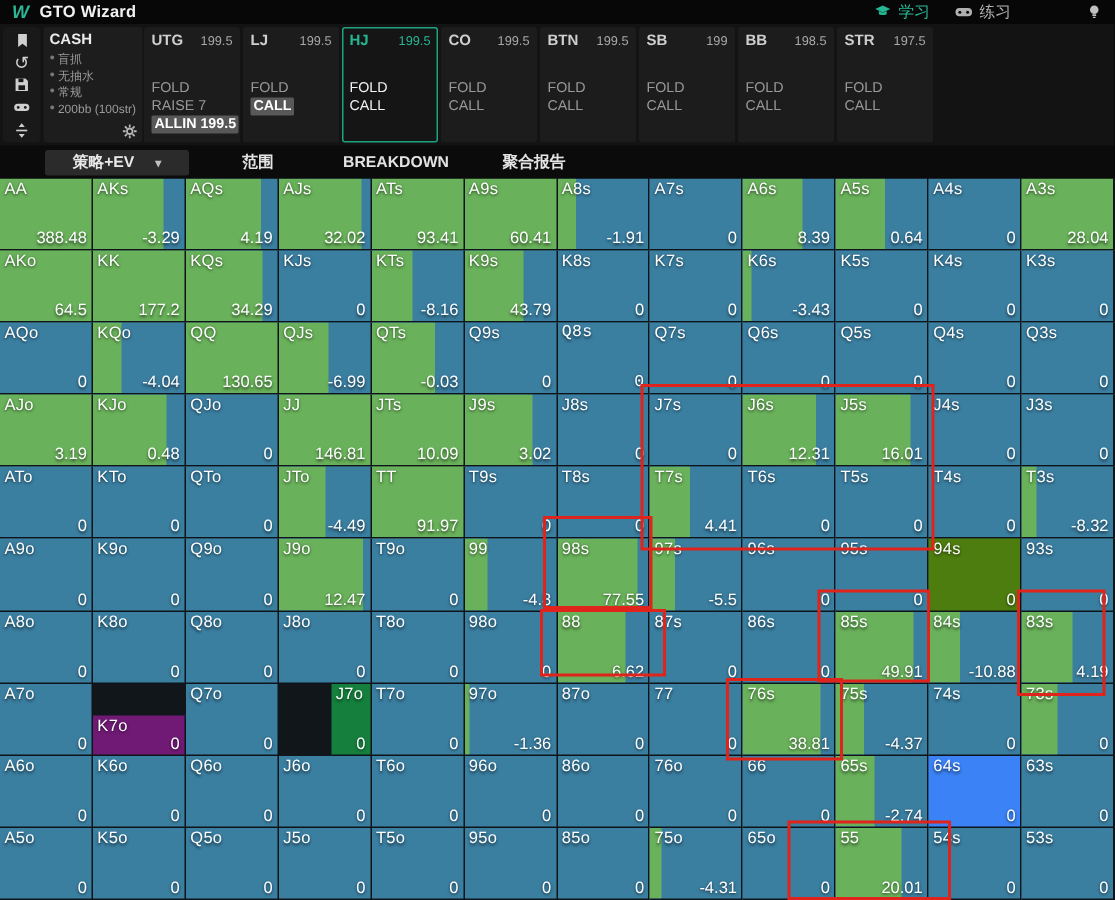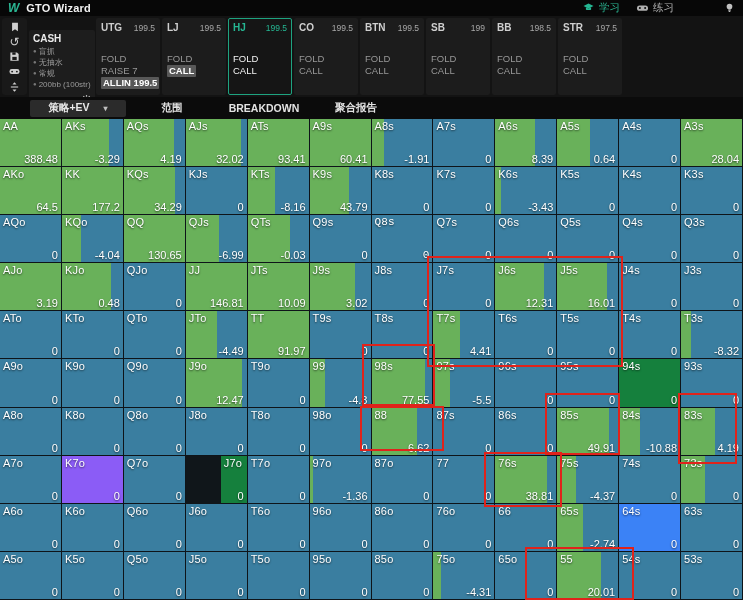"CASH" .cashp { top: 14px -> 2px }
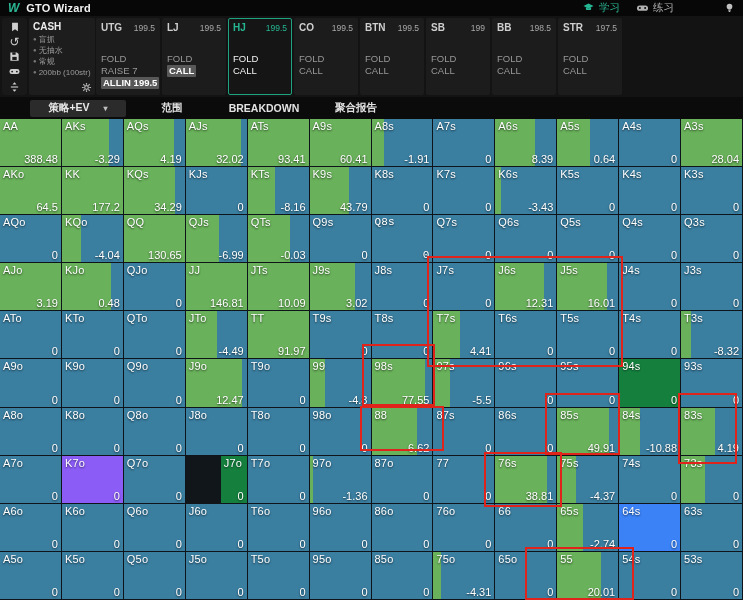"94s" div.cell { background: #15803d -> #4d7c0f }
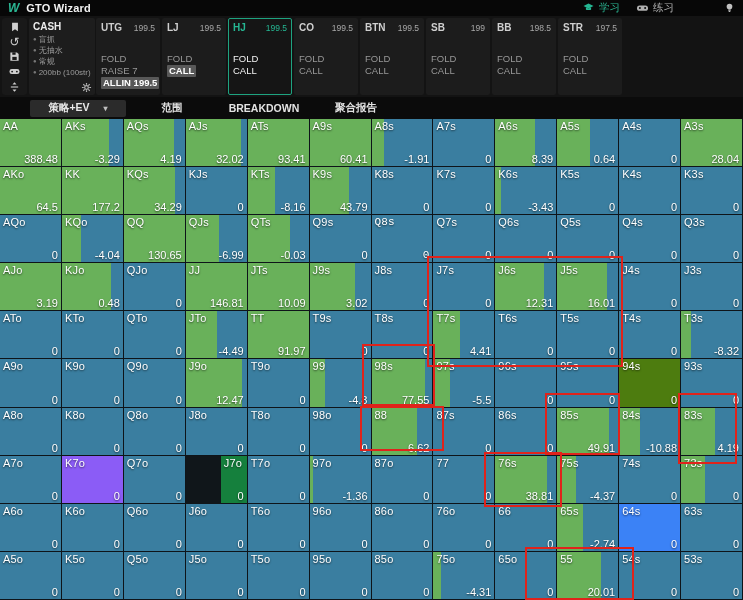"K7o" div.cell { background: #8b5cf6 -> #701a75; margin-top: none -> 21px }
